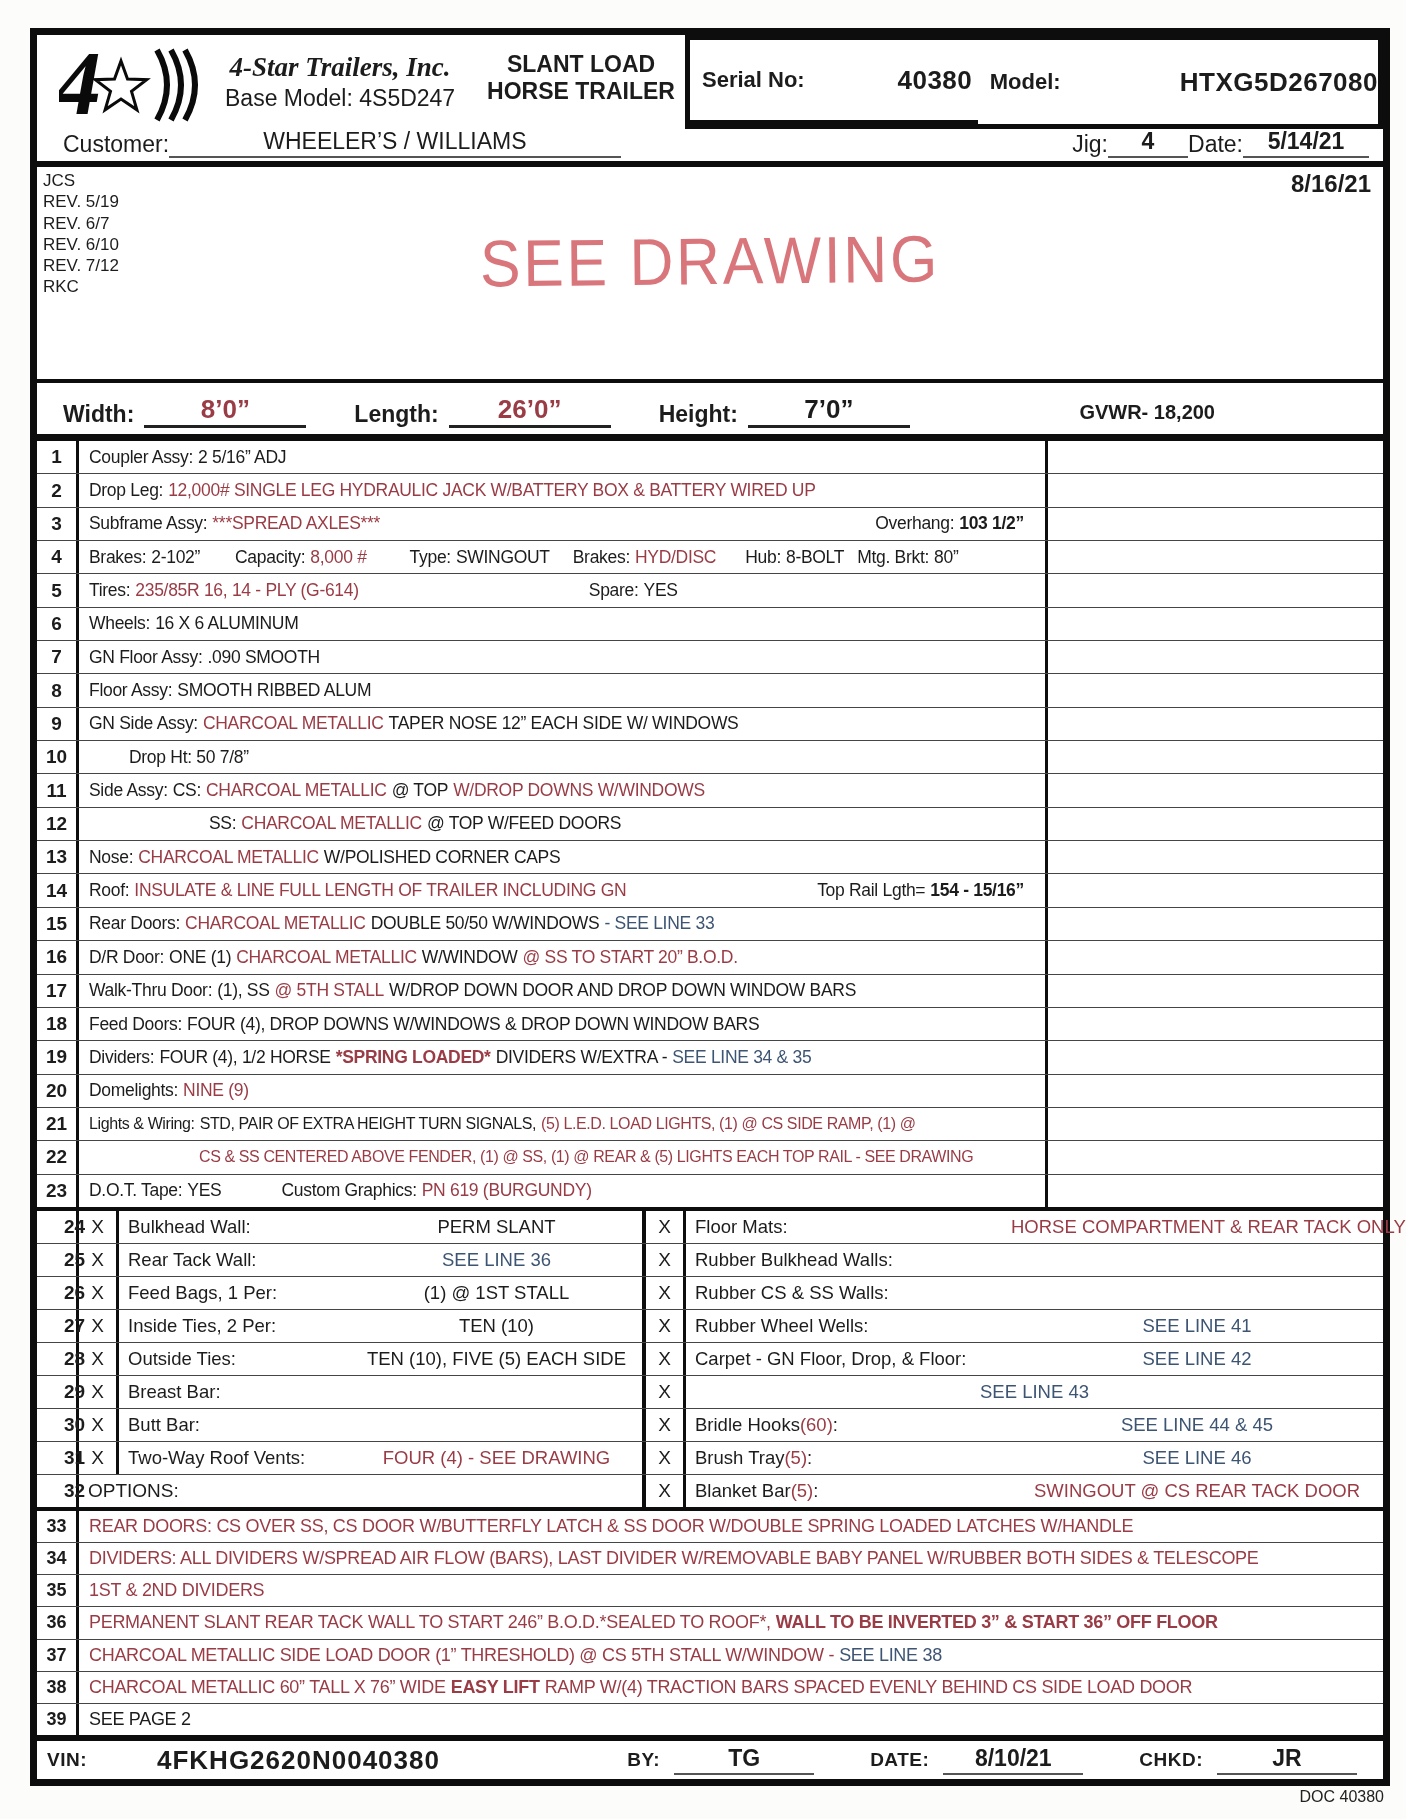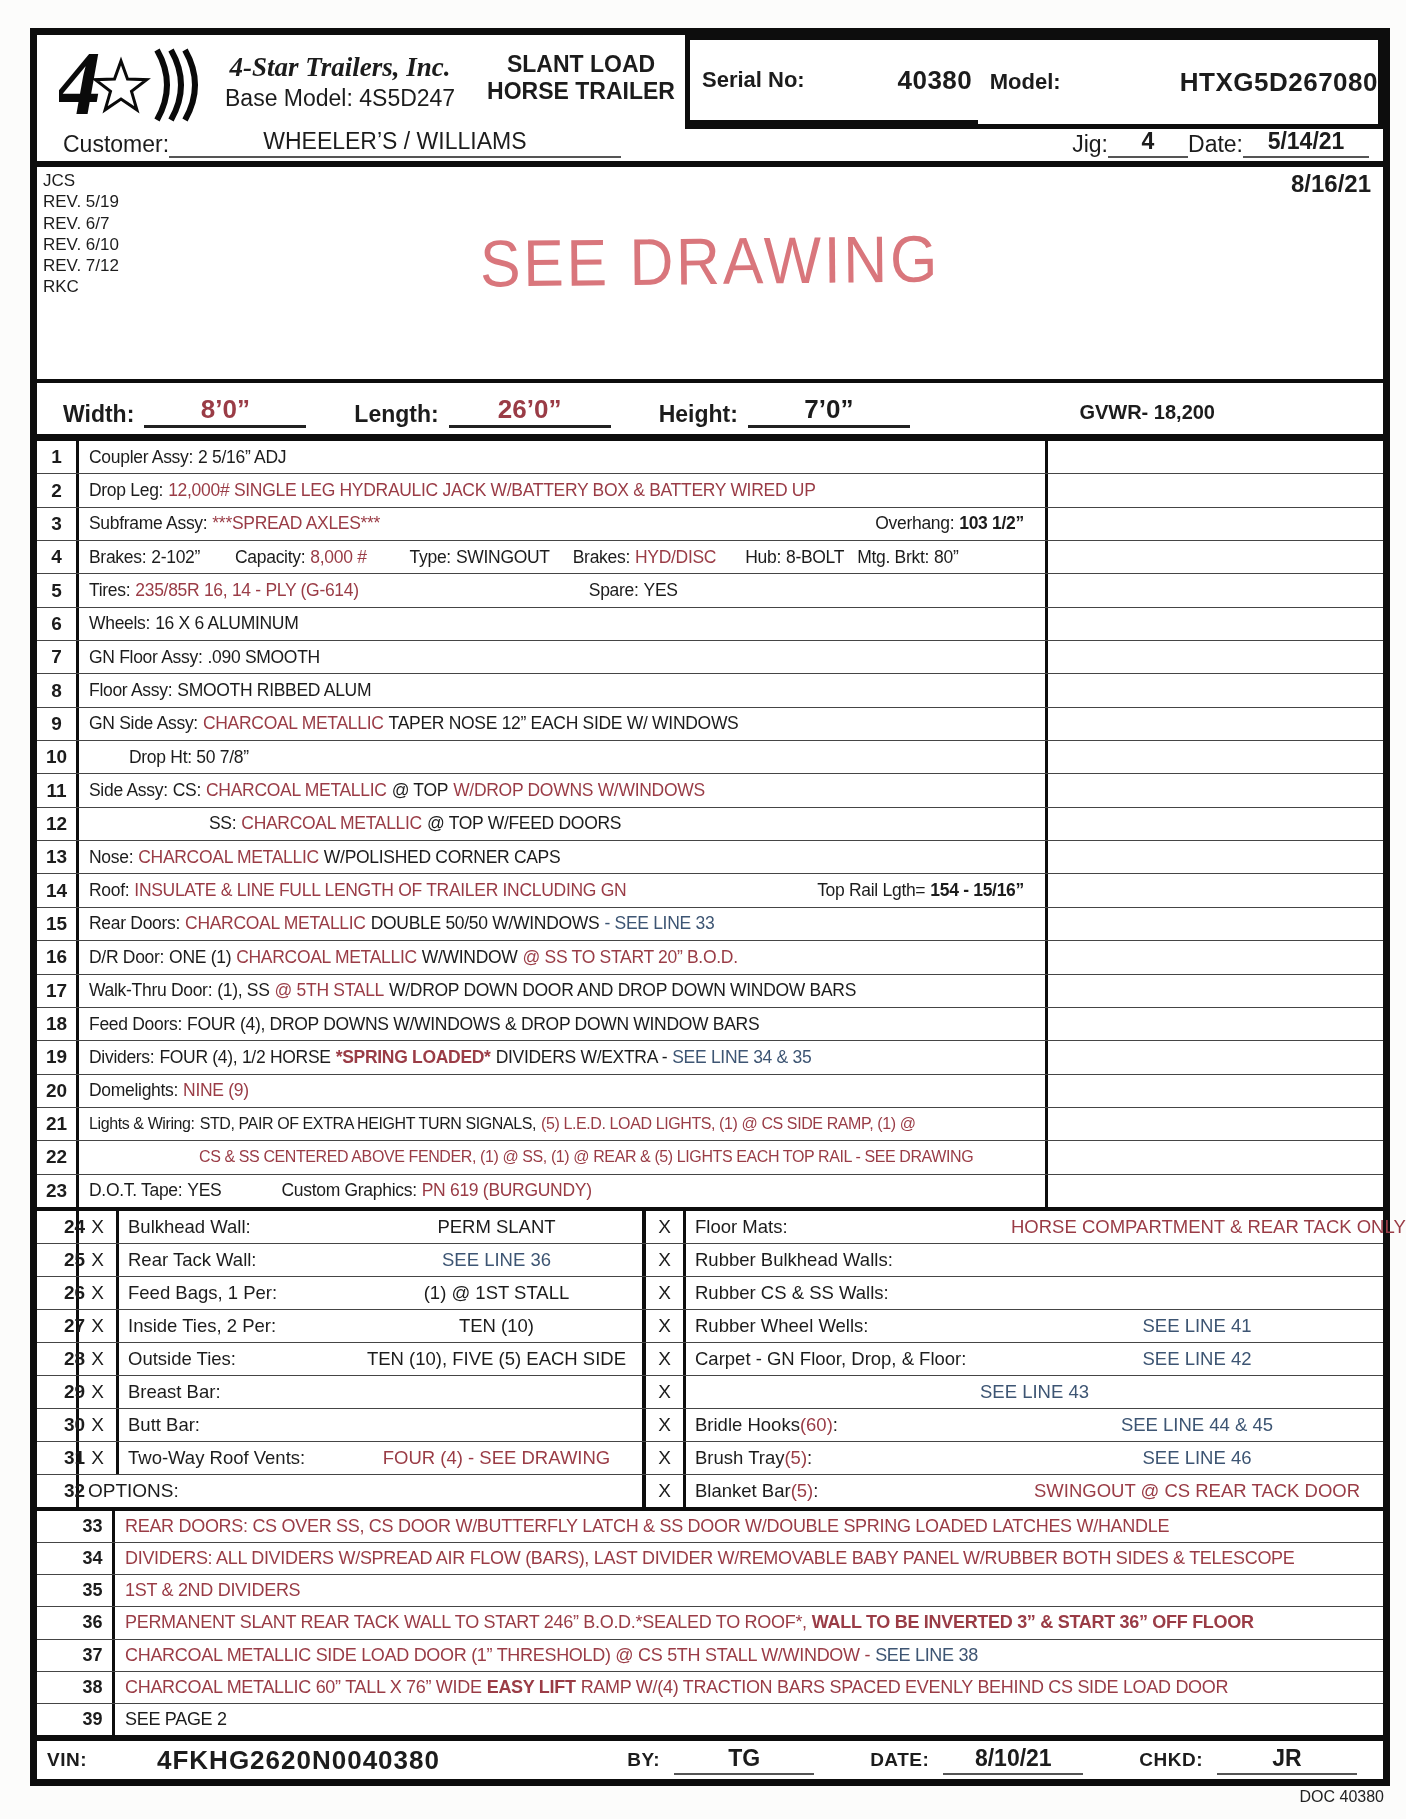"33" .nrow { padding-left: 36px -> none }
